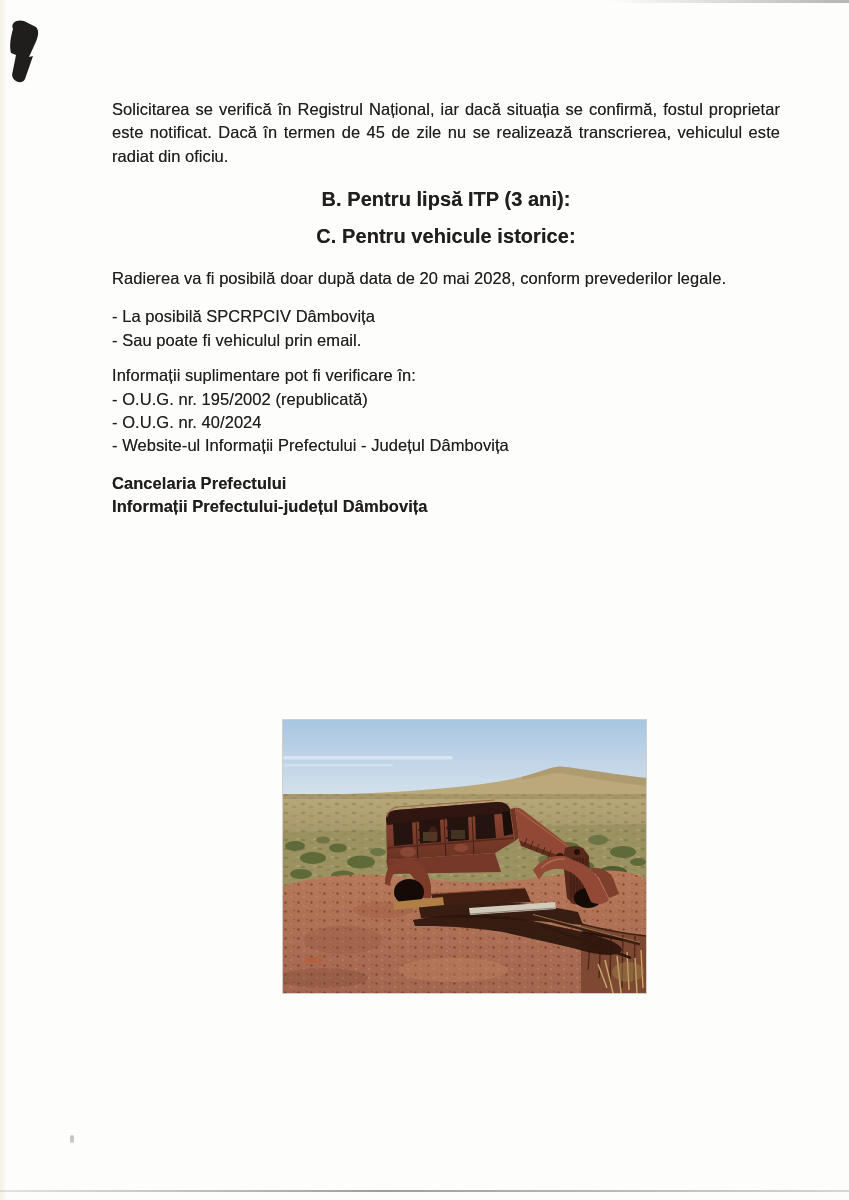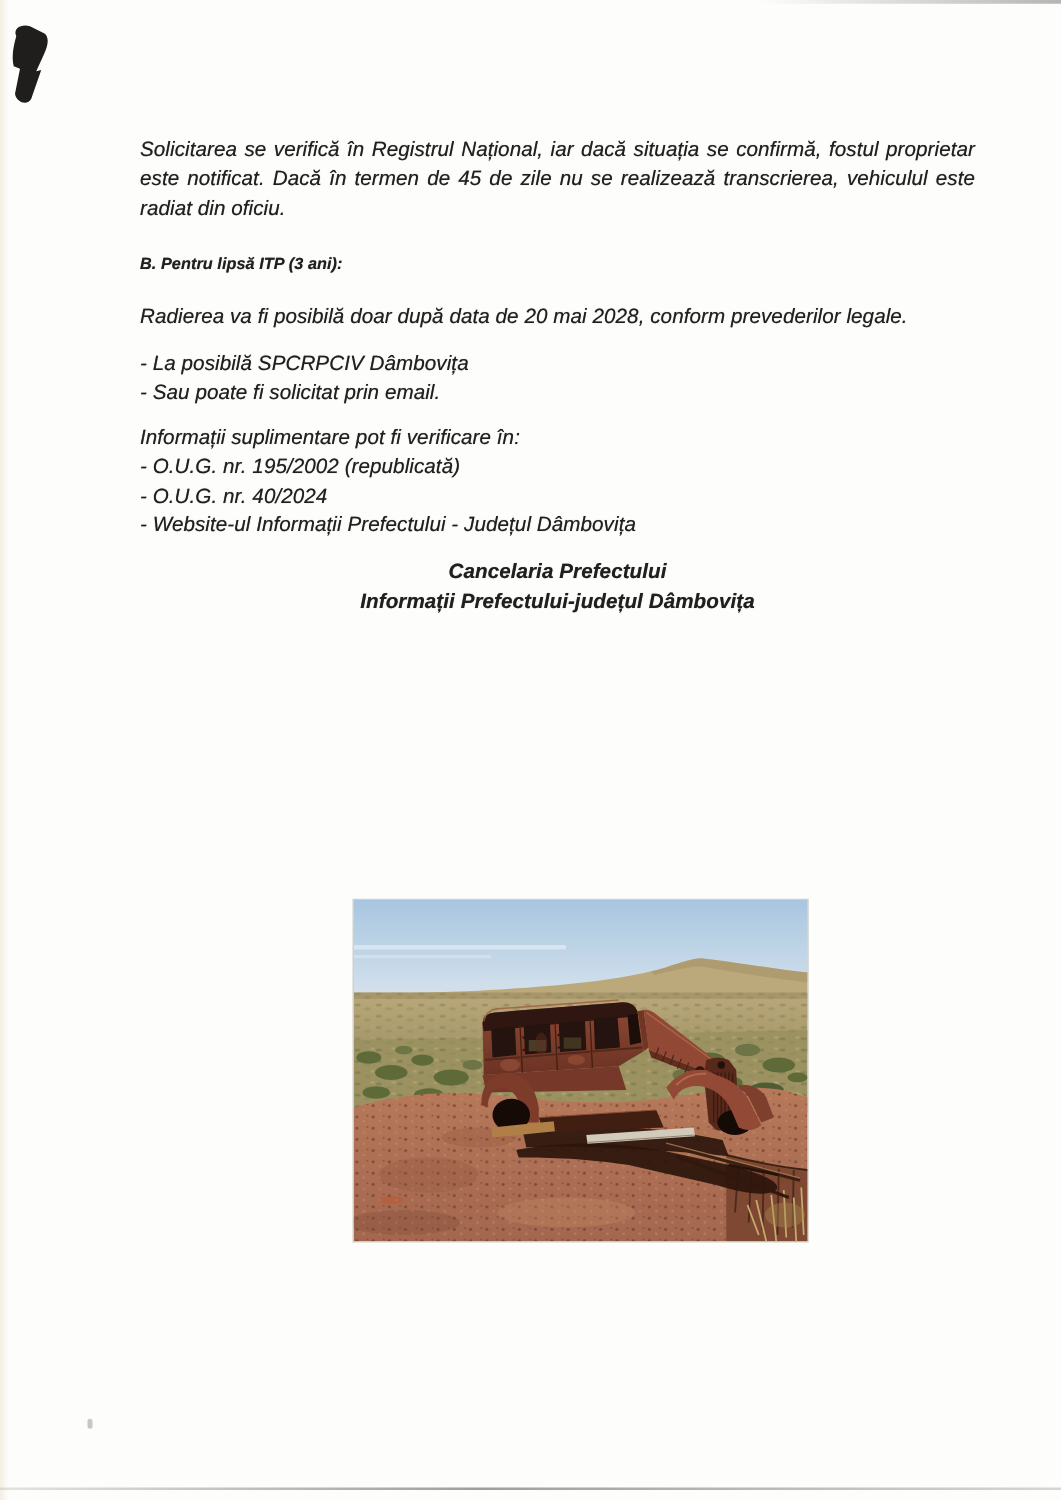"Solicitarea se verifică în Registrul" .content { font-style: italic -> none; top: 109px -> 98px }
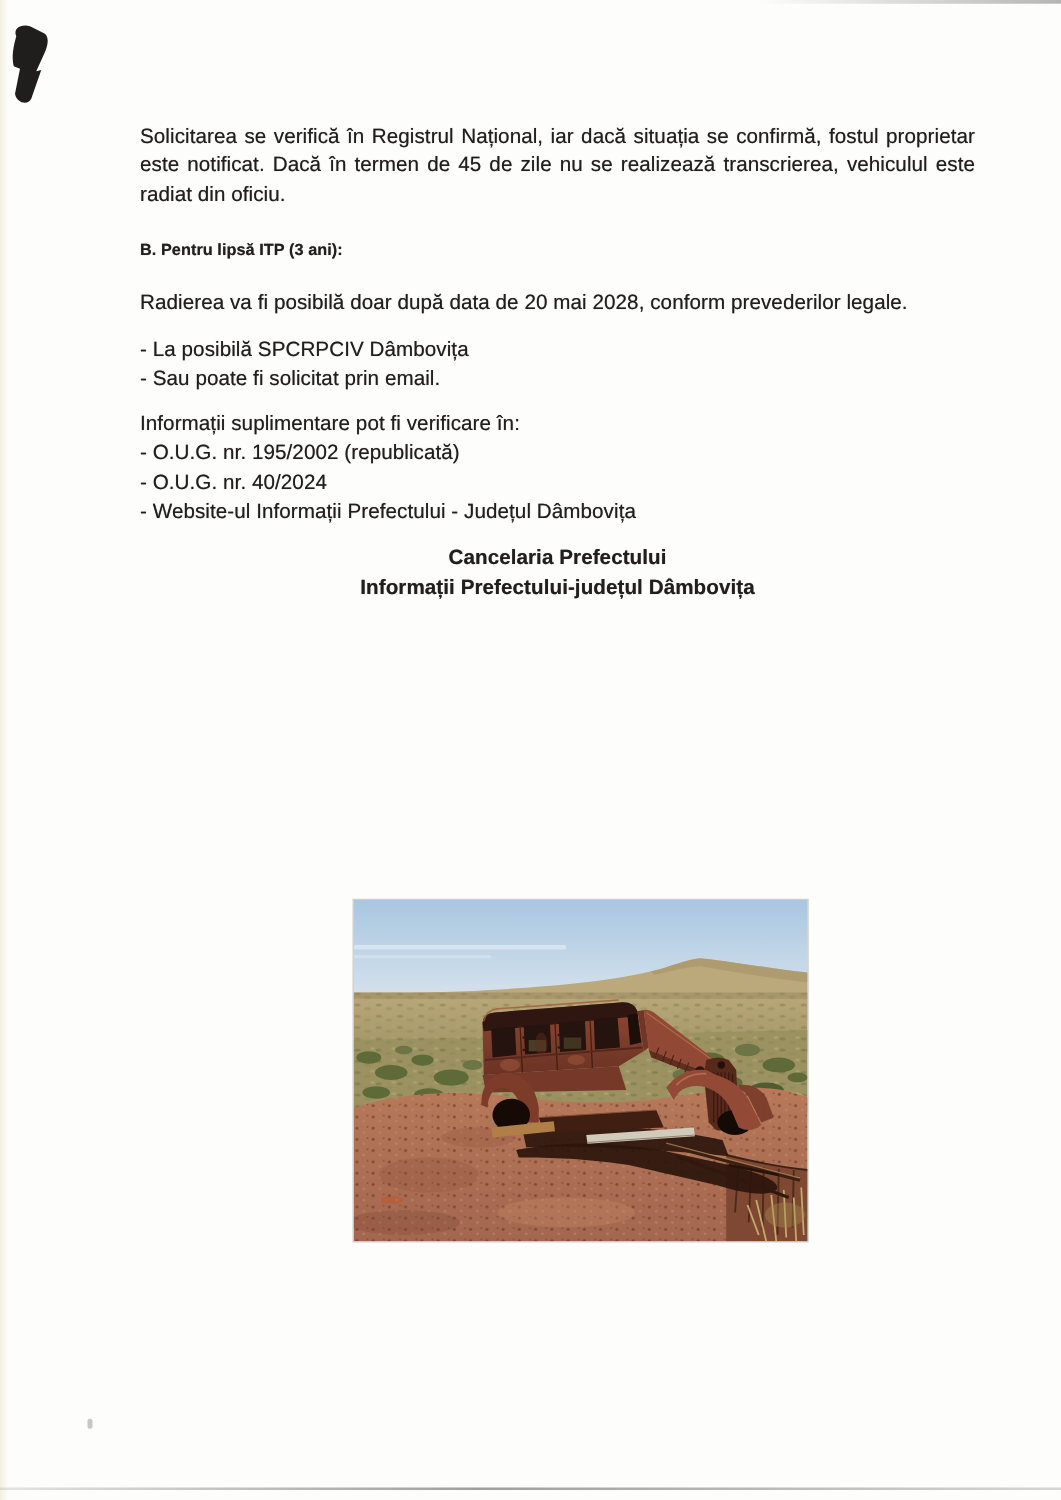"B. Pentru lipsă ITP (3" h3.doc-heading { font-size: 13px -> 20px; text-align: none -> center }
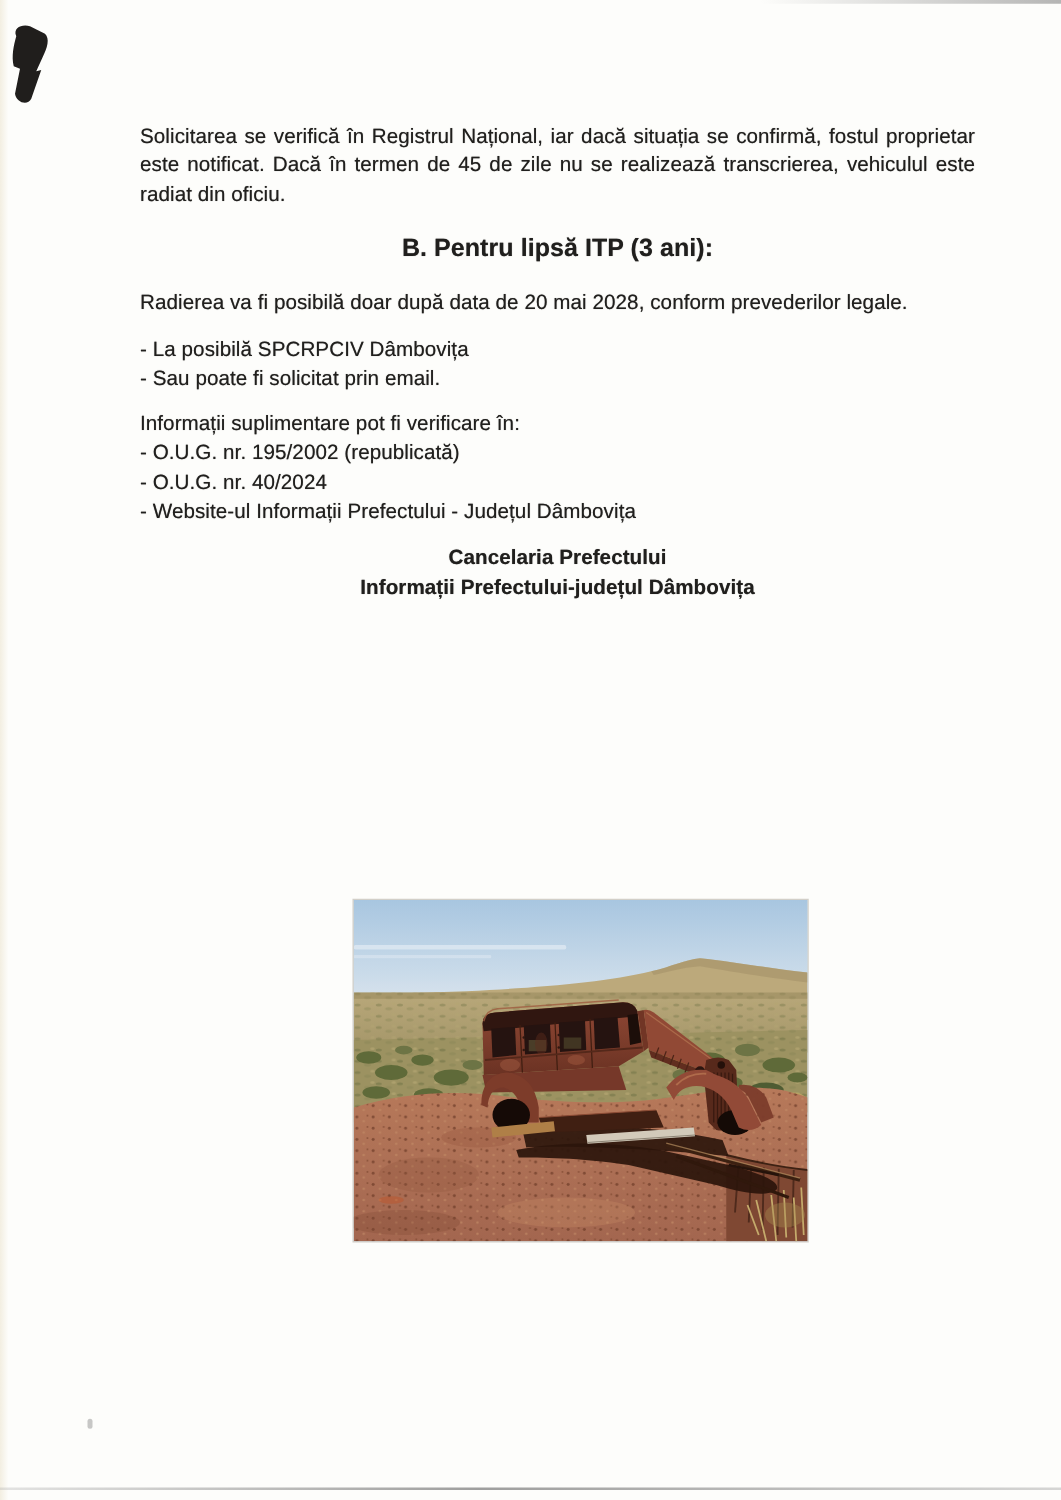"C. Pentru vehicule istorice:" h3.doc-heading { html: none -> <h3>C. Pentru vehicule istorice:</h3> }
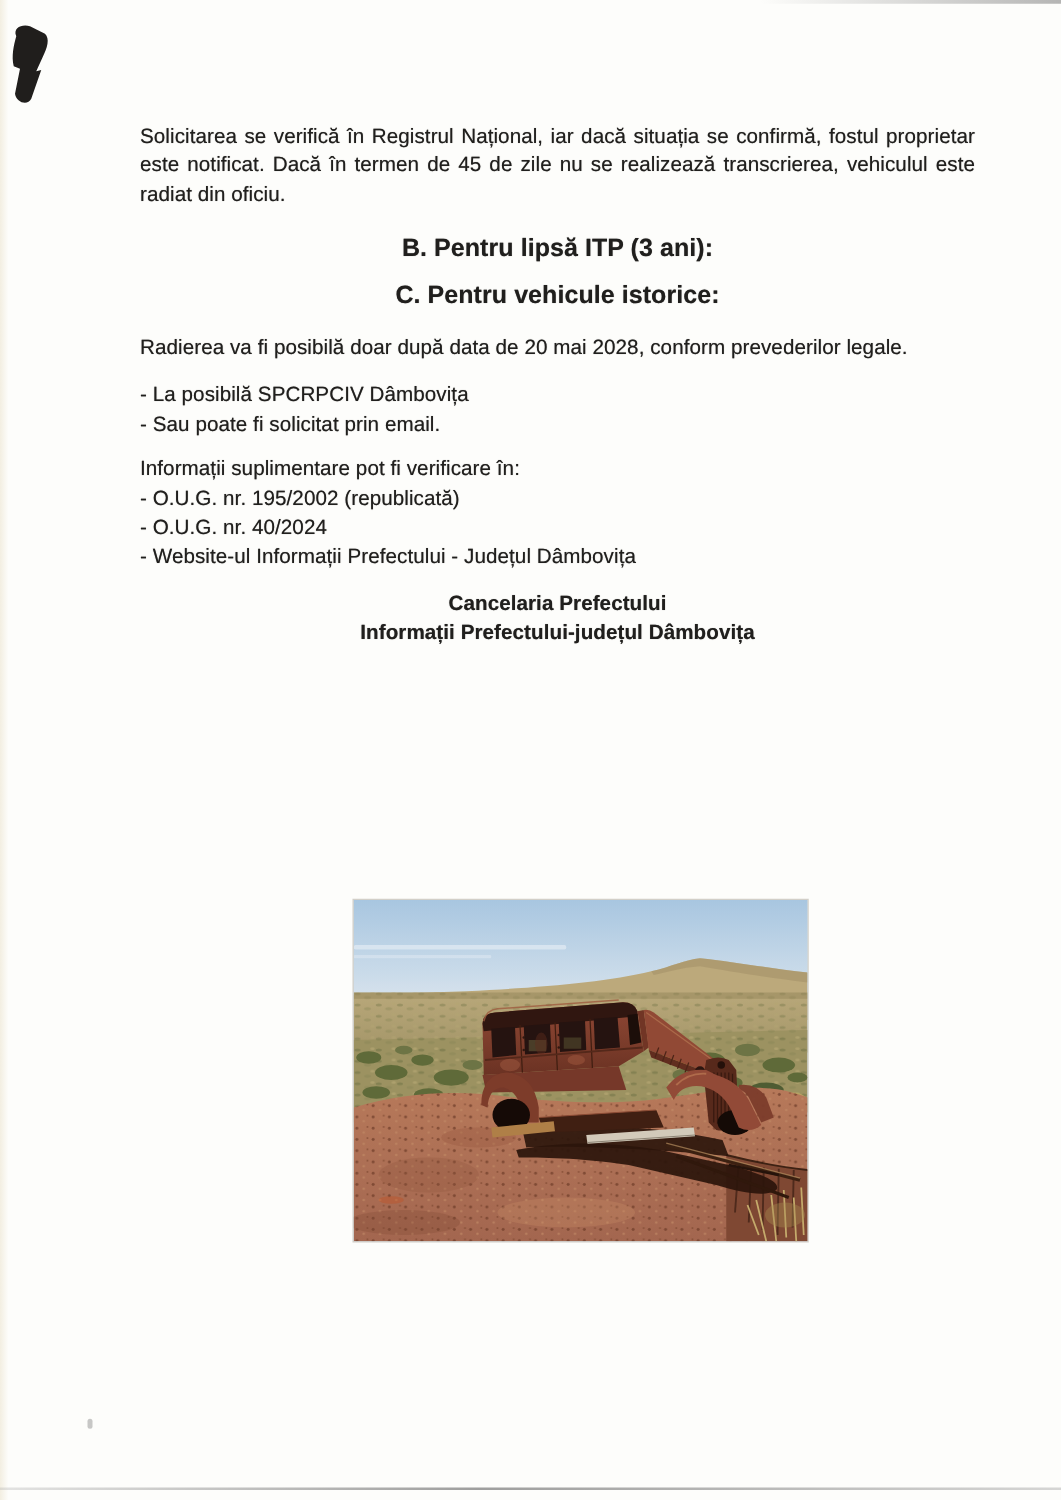"- Sau poate fi solicitat" div.line { text: solicitat -> vehiculul }
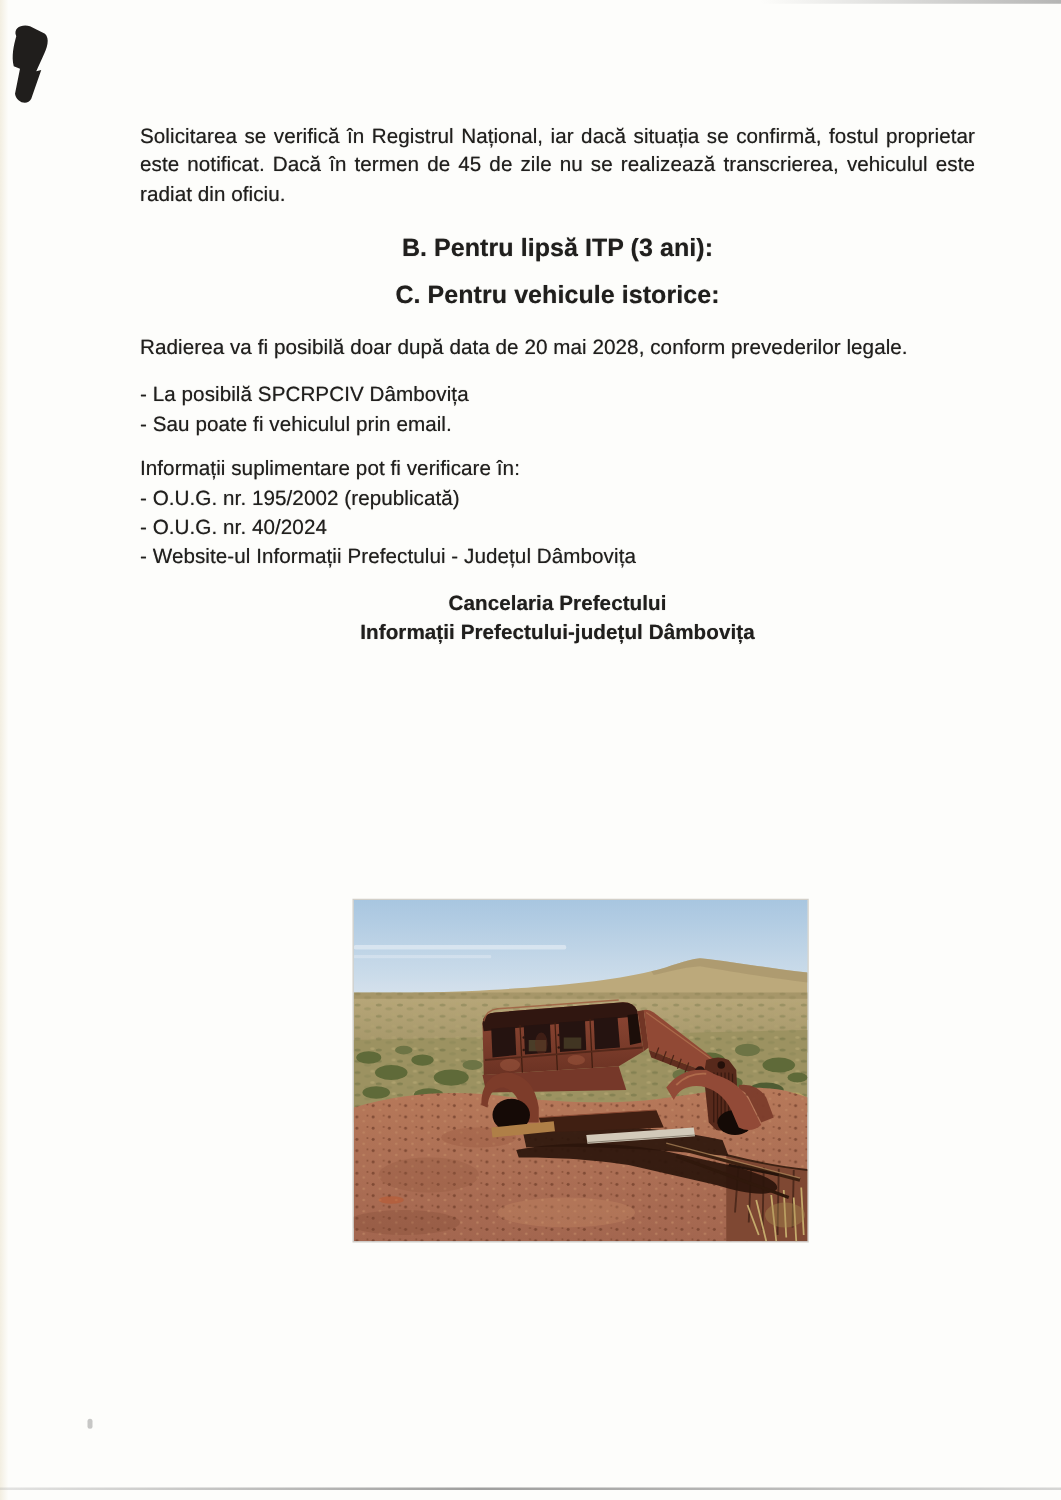"Cancelaria Prefectului" .mt-sig { text-align: center -> none }
